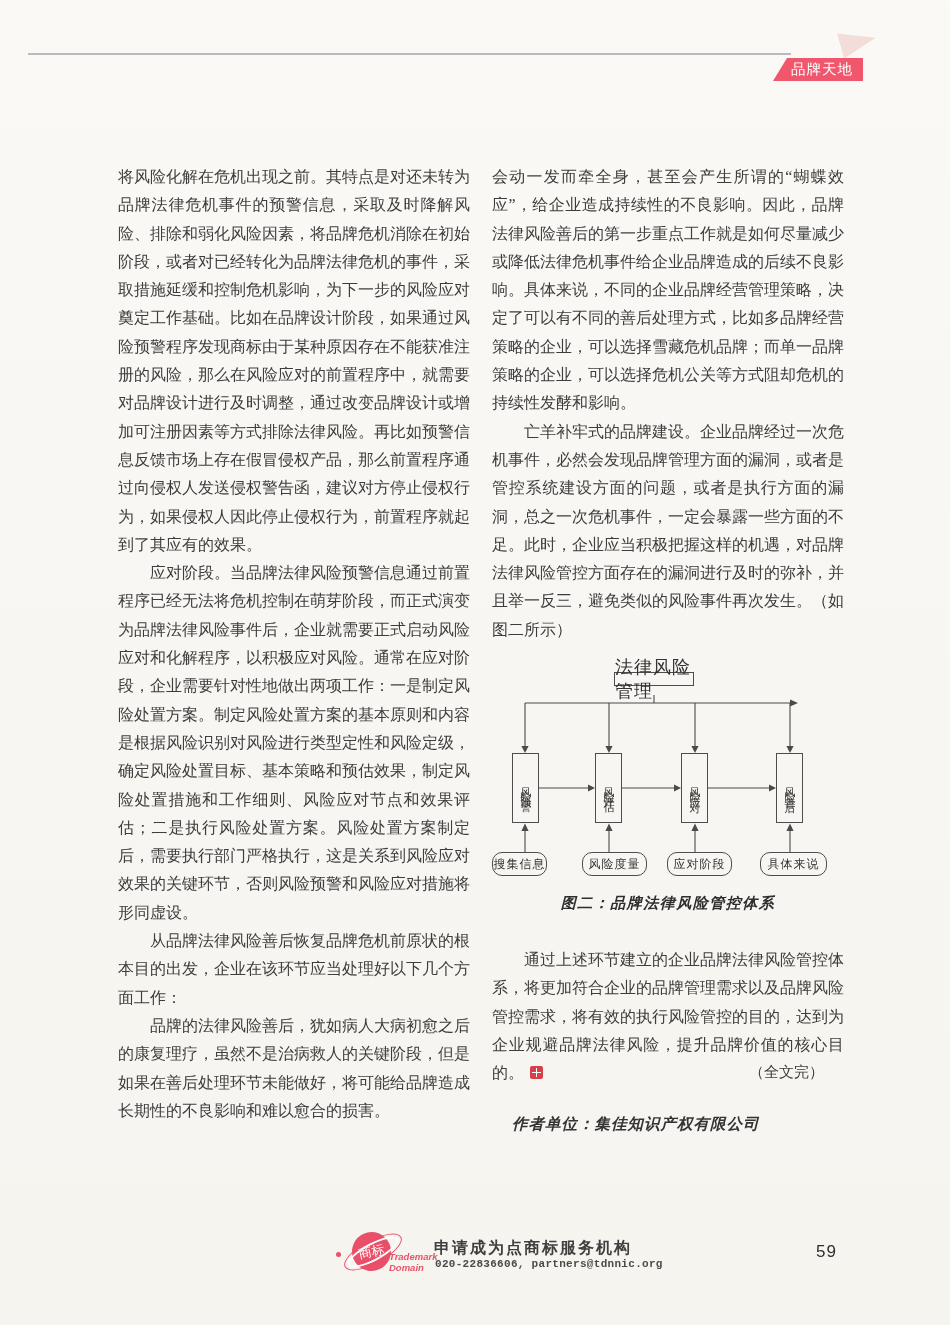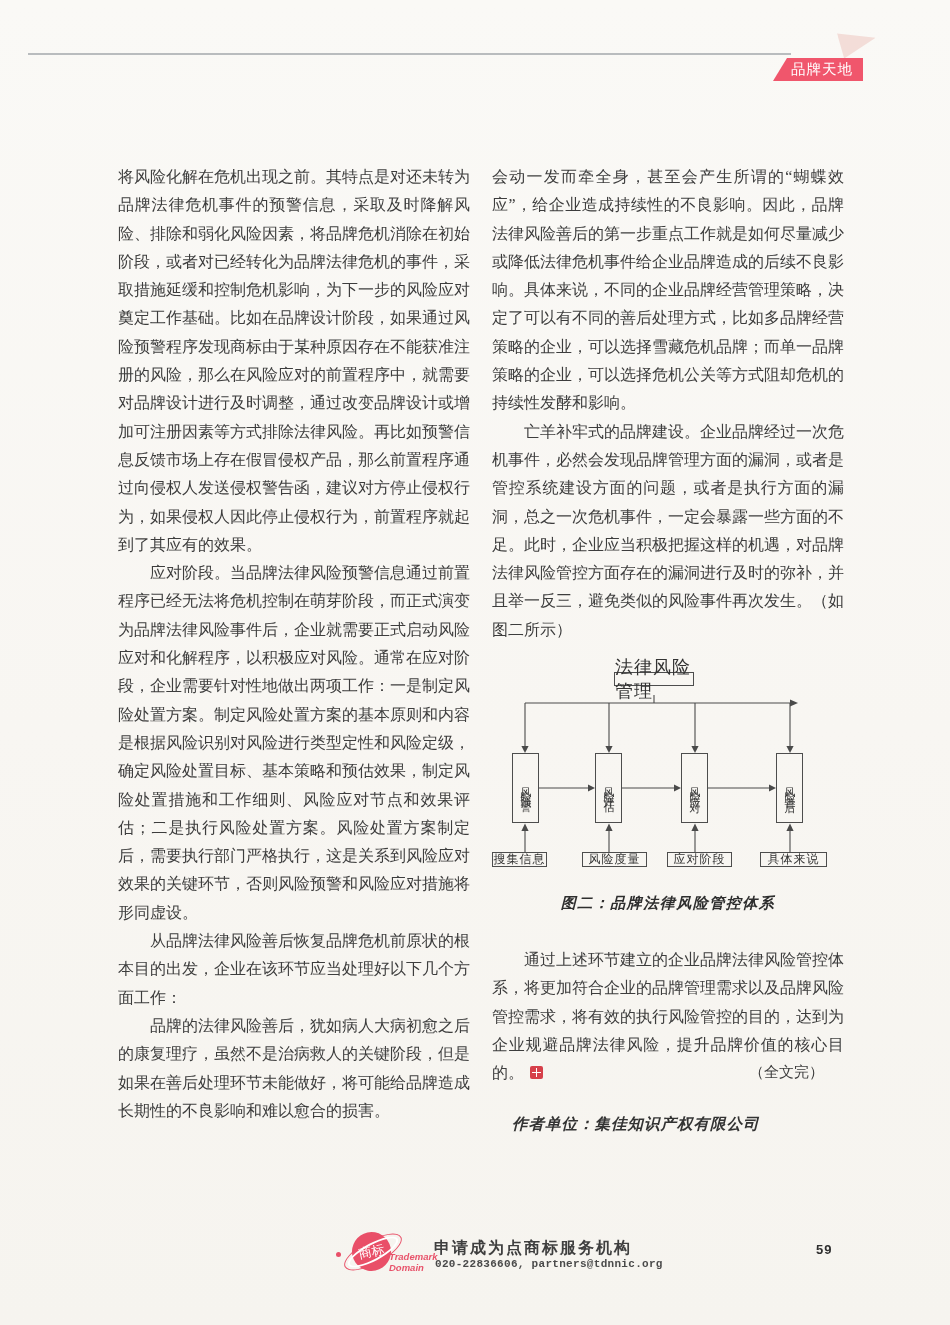"搜集信息" .fig-input { border-radius: none -> 10px; height: 15px -> 24px }
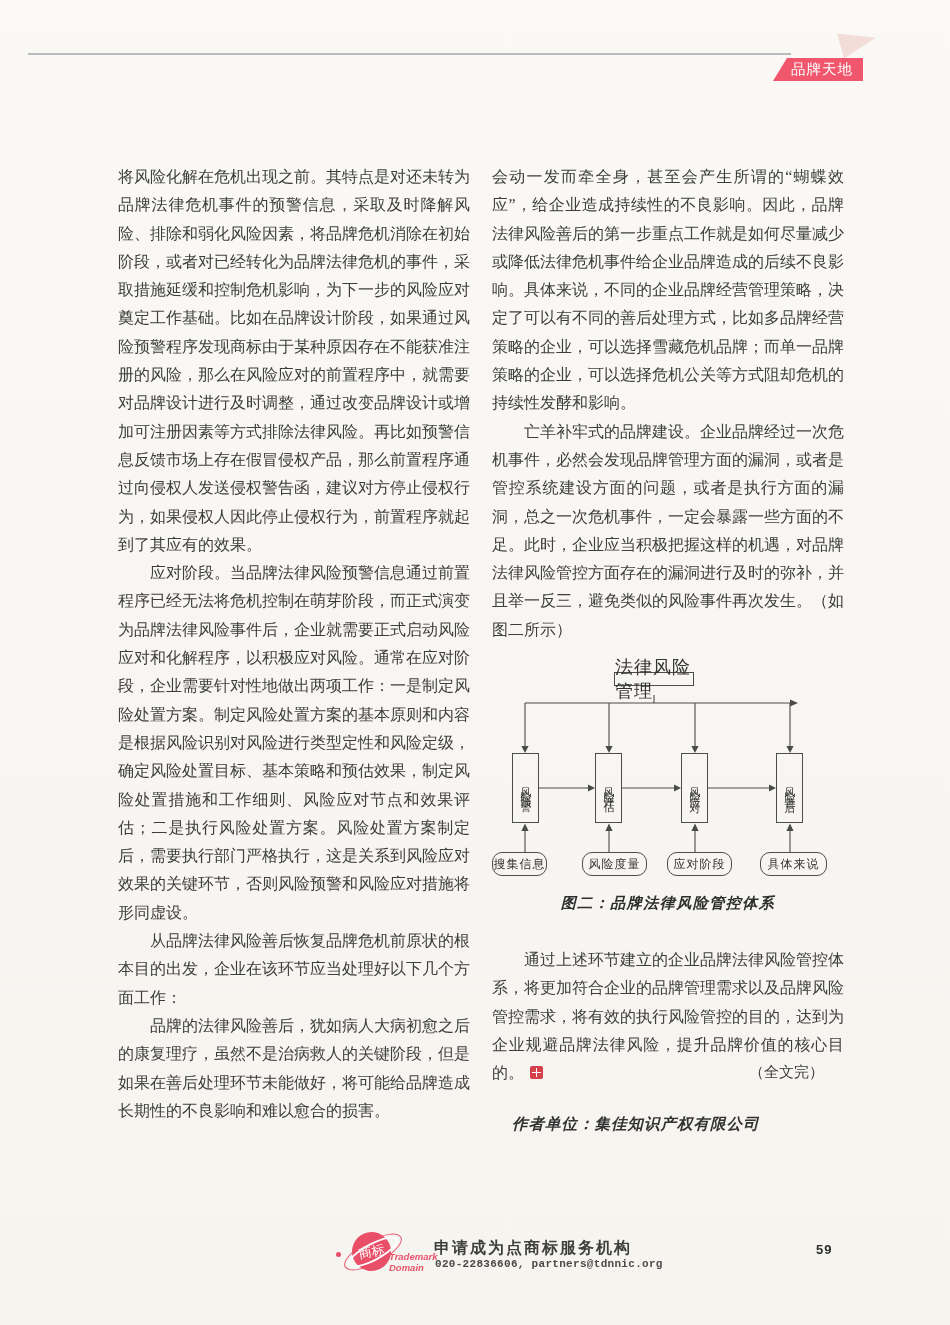"59" .page-num { font-size: 13px -> 17px; font-weight: bold -> normal }
